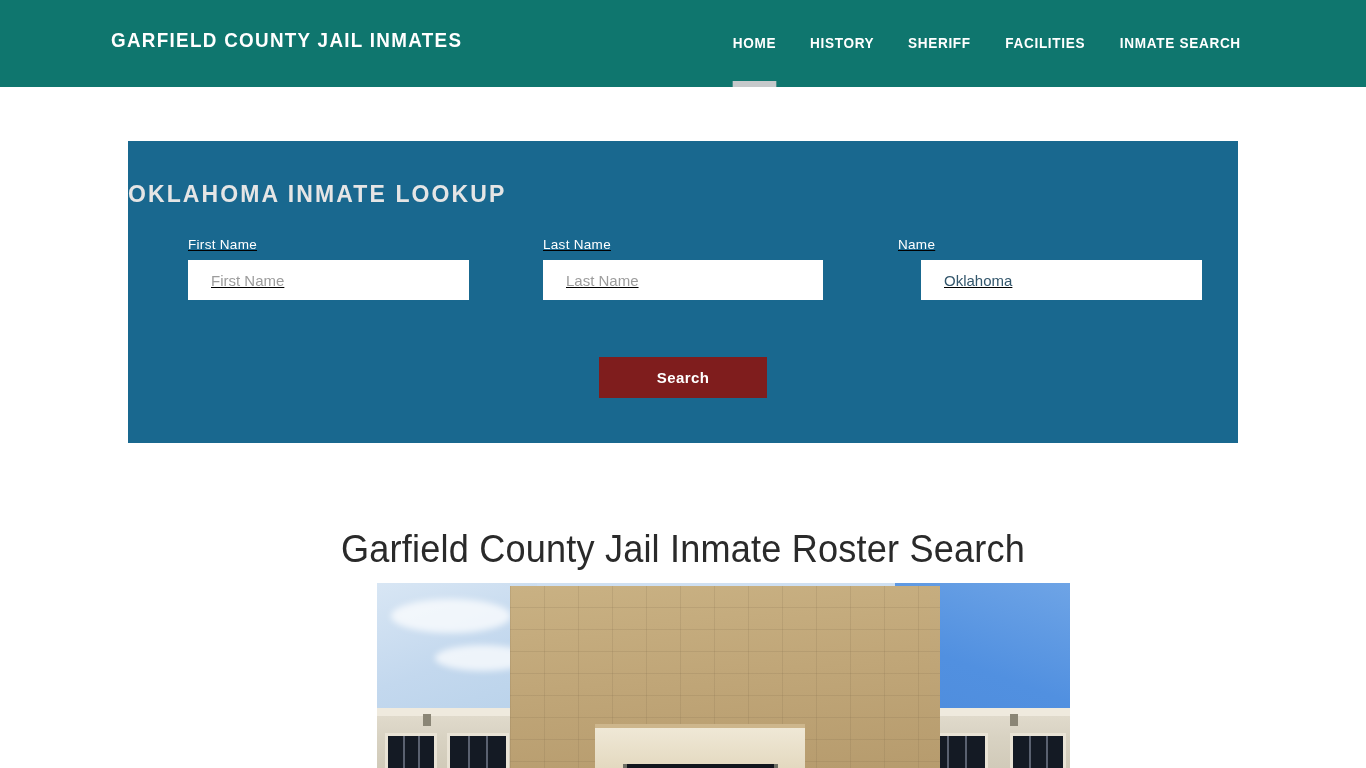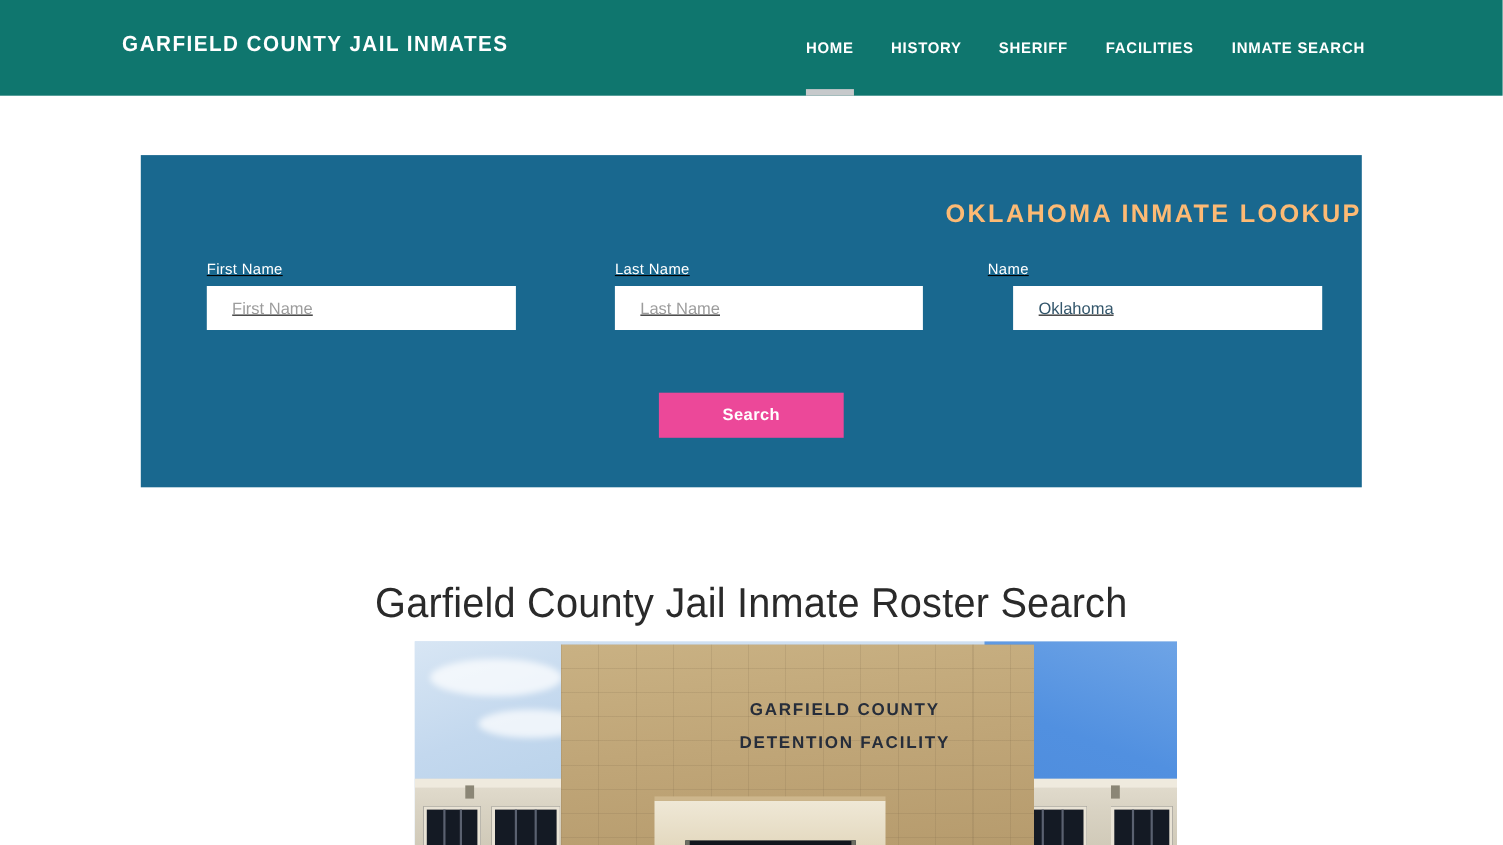"OKLAHOMA INMATE LOOKUP" .lookup-title { color: #fdba74 -> #e5e5e5; text-align: right -> left }
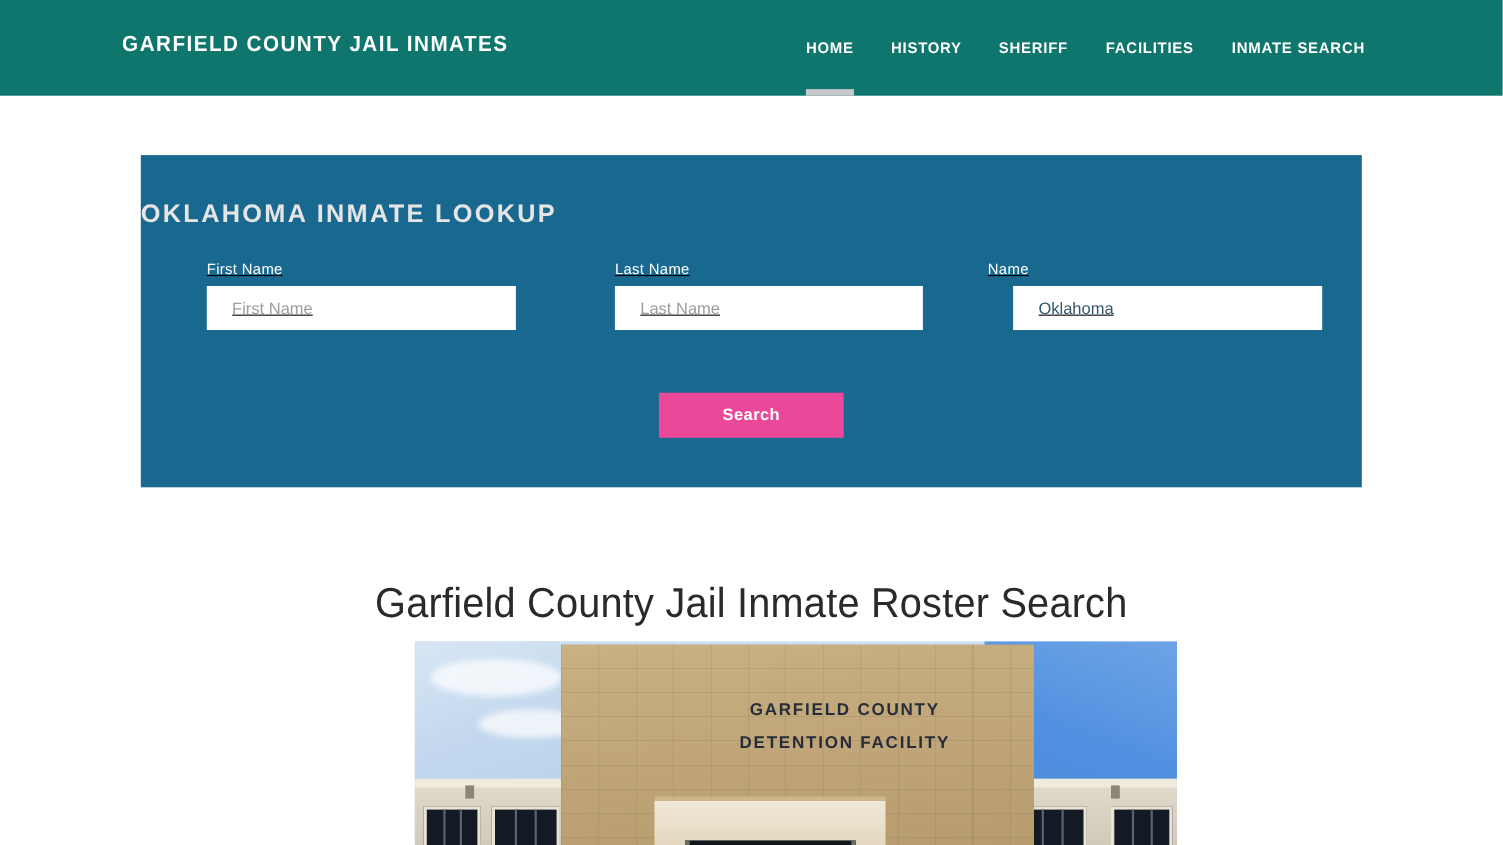"Last Name" #field-last { margin-left: 16px -> none }
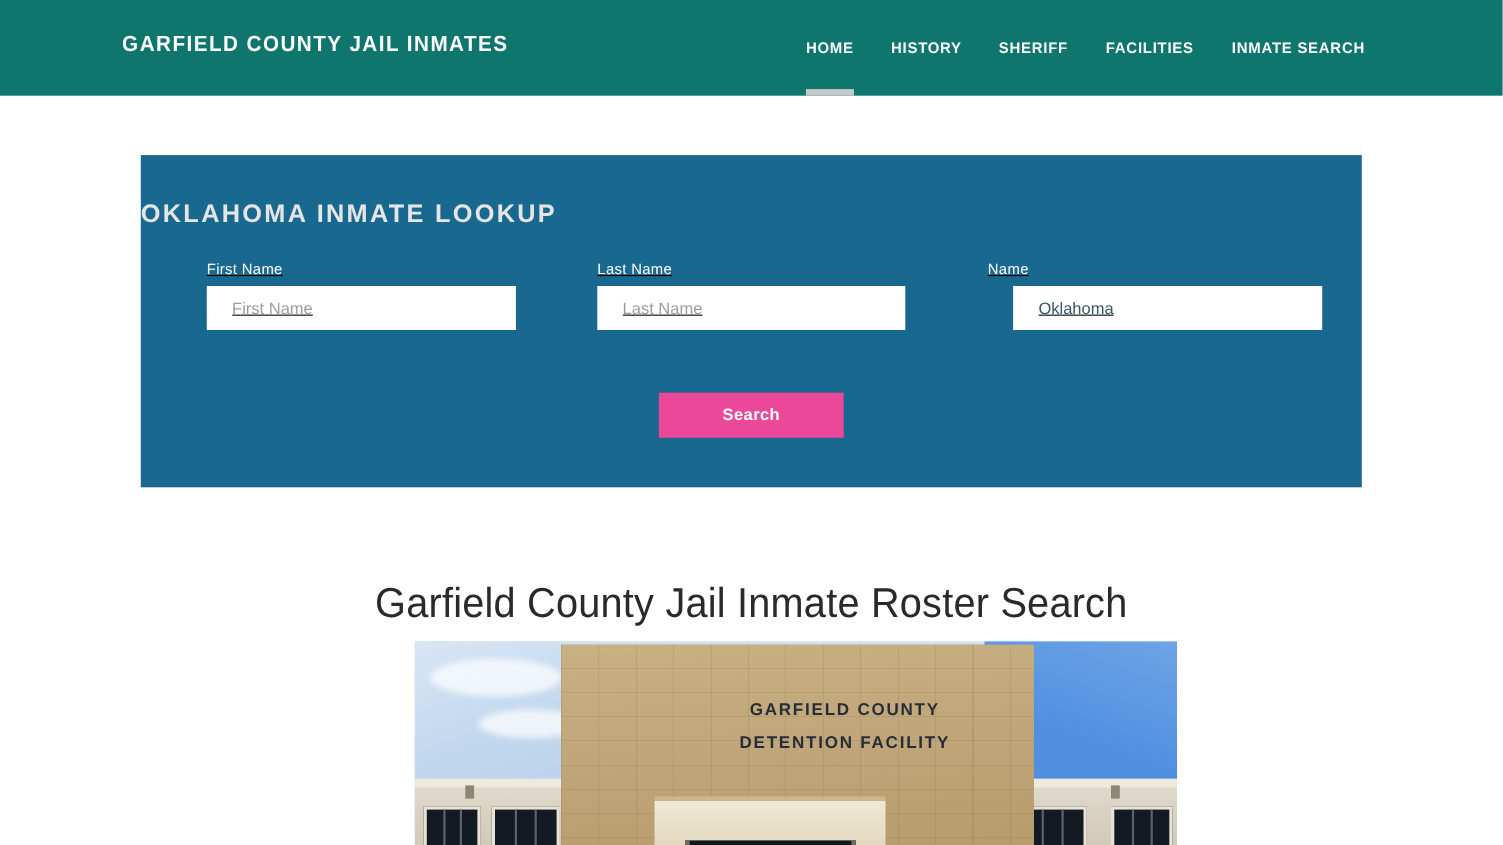"Search" .search-button { background: #ec4899 -> #7f1d1d }
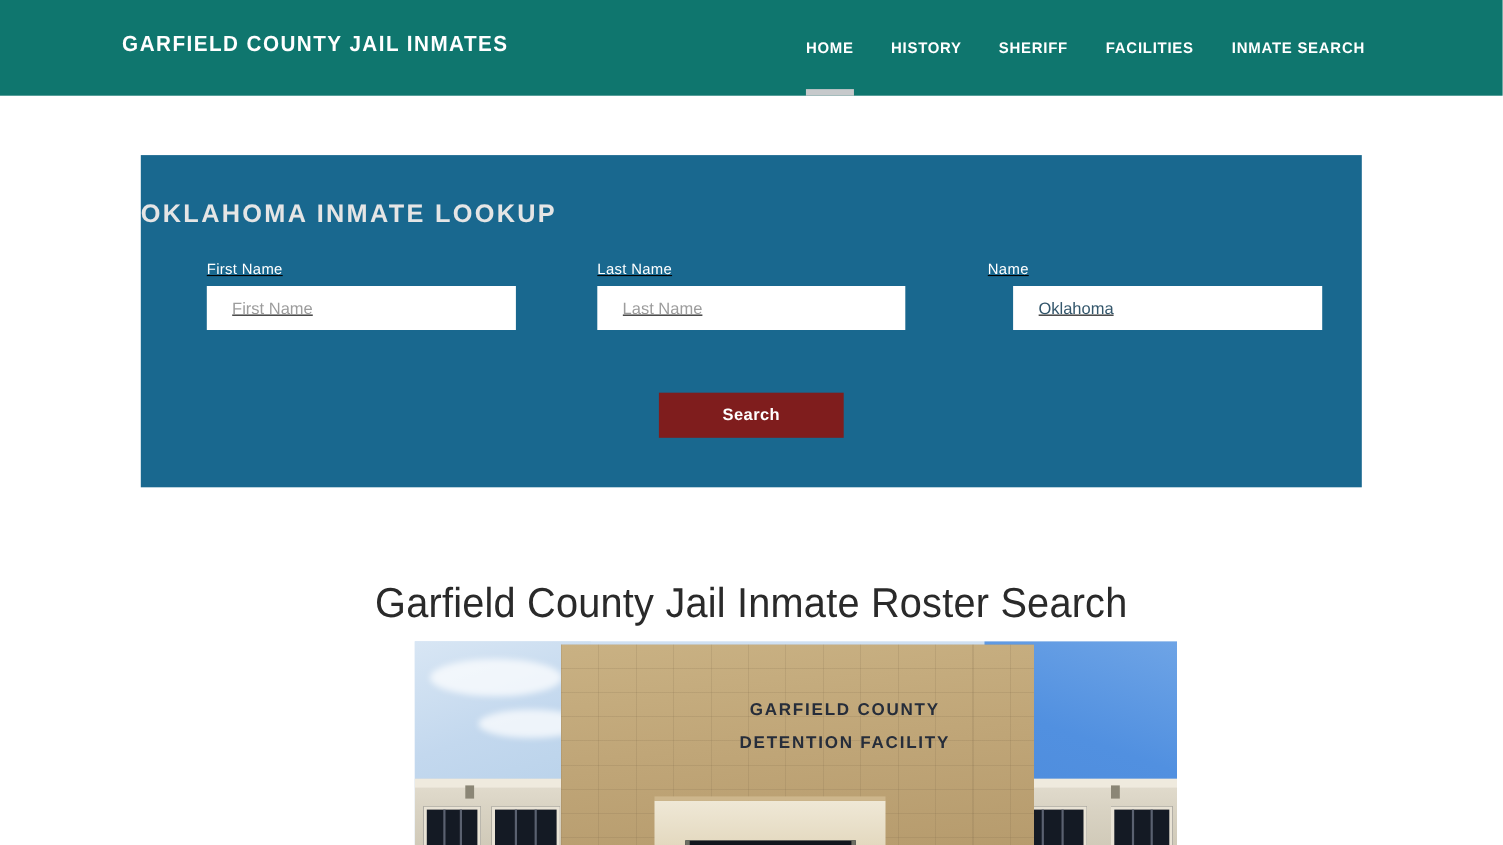"GARFIELD COUNTY" div.tower-text { html: <div> <div>GARFIELD COUNTY</div> <div>DETENTION FACILITY</div> </div> -> none }
